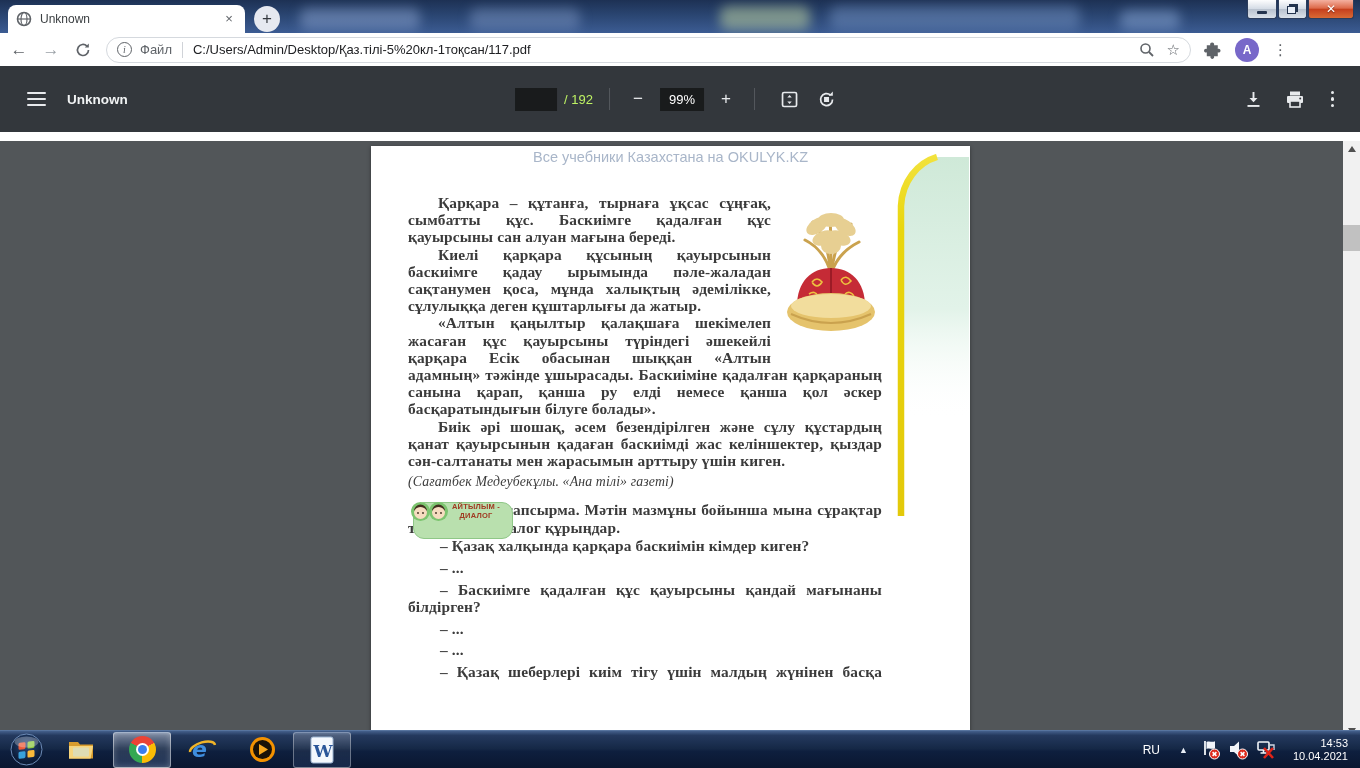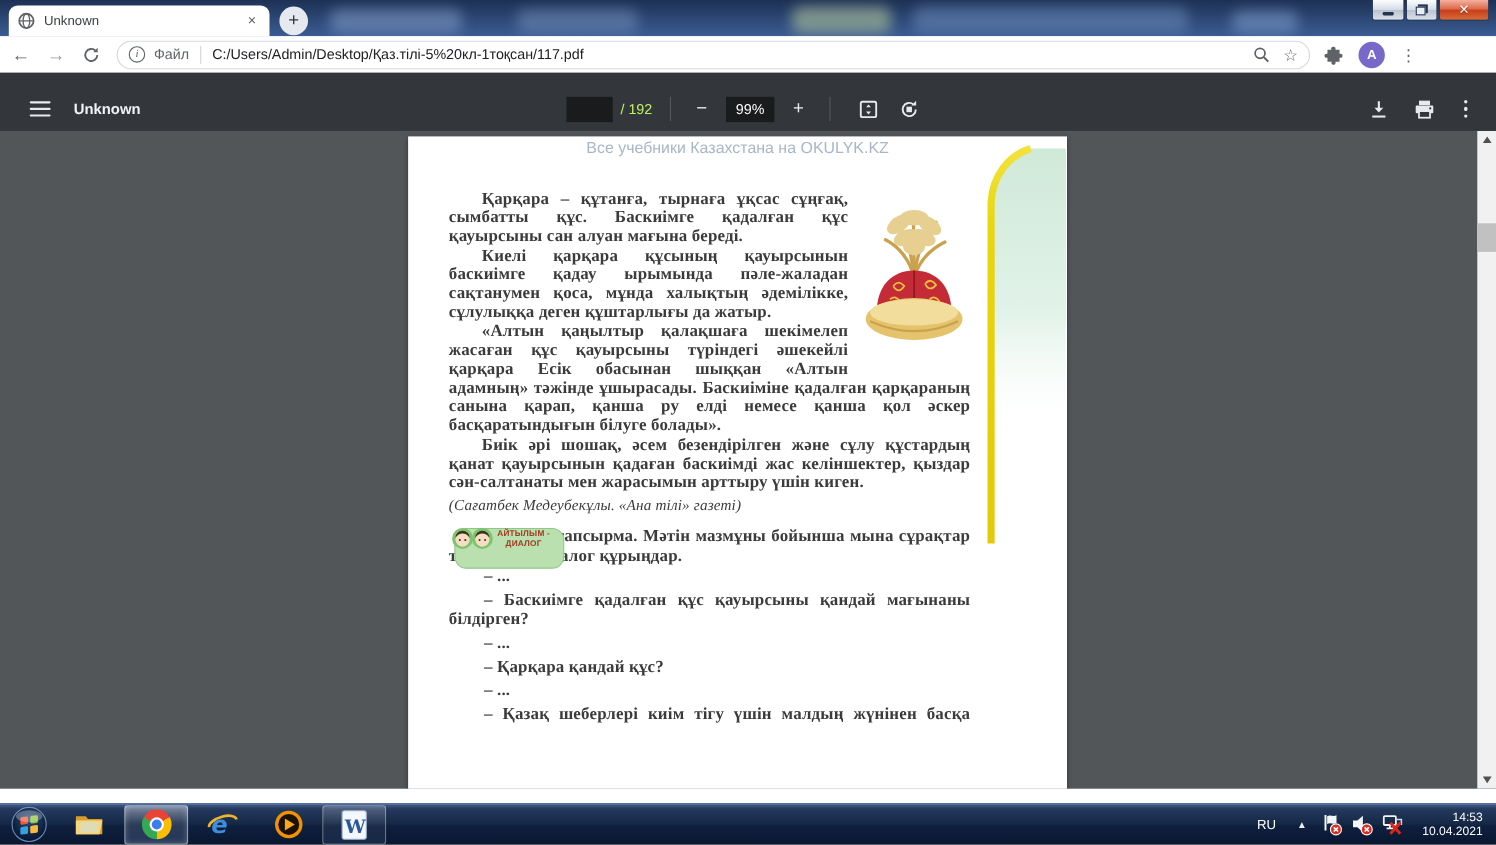"Все учебники Казахстана на OKULYK.KZ" .content { top: 119px -> 141px }
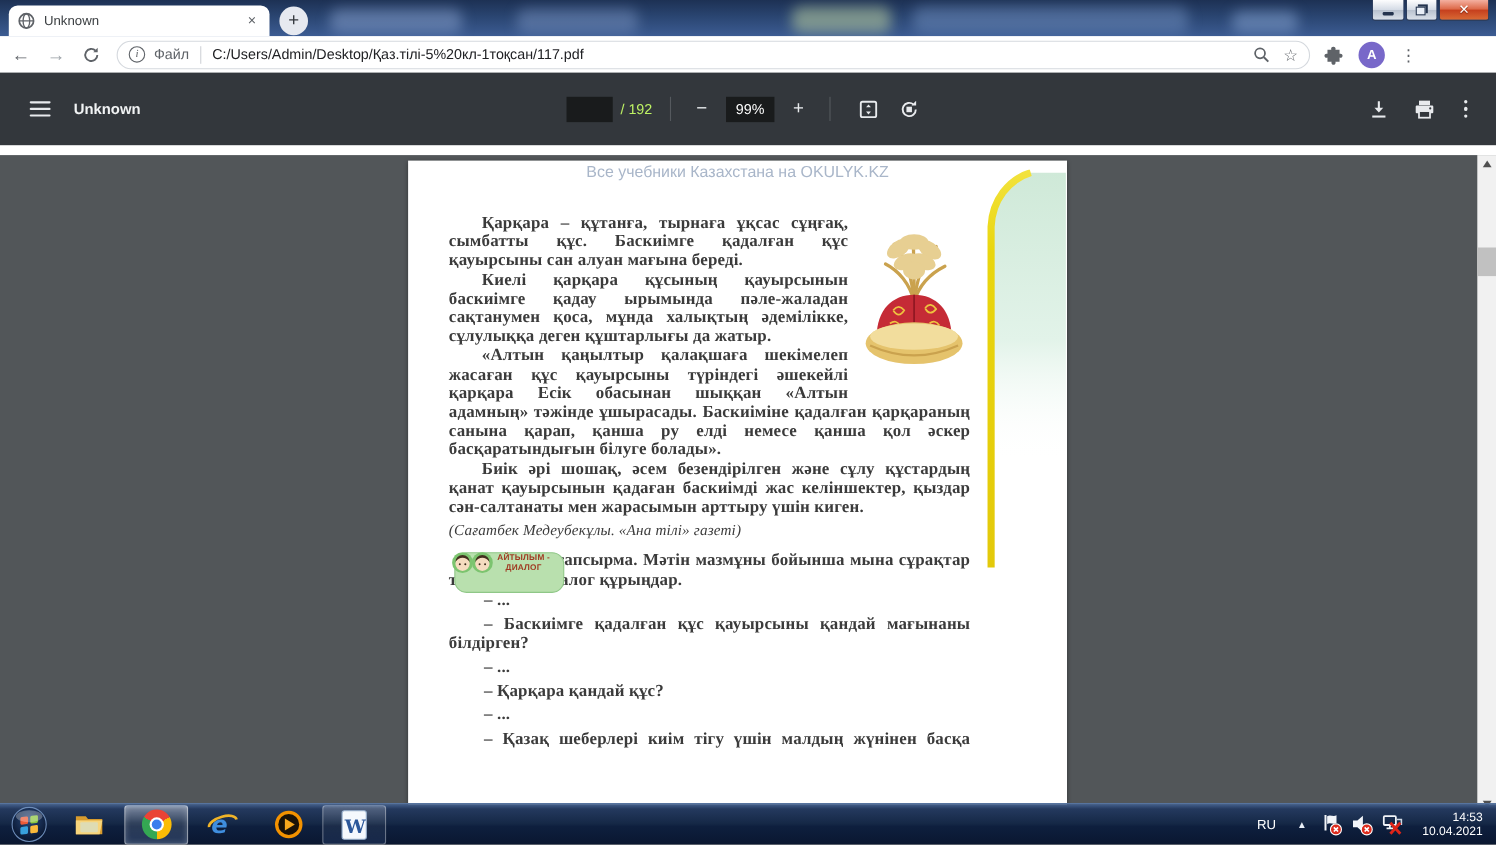"– Қазақ халқында қарқара баскиімін" p.dlg { html: none -> <p>– Қазақ халқында қарқара баскиімін кімдер киген?</p> }
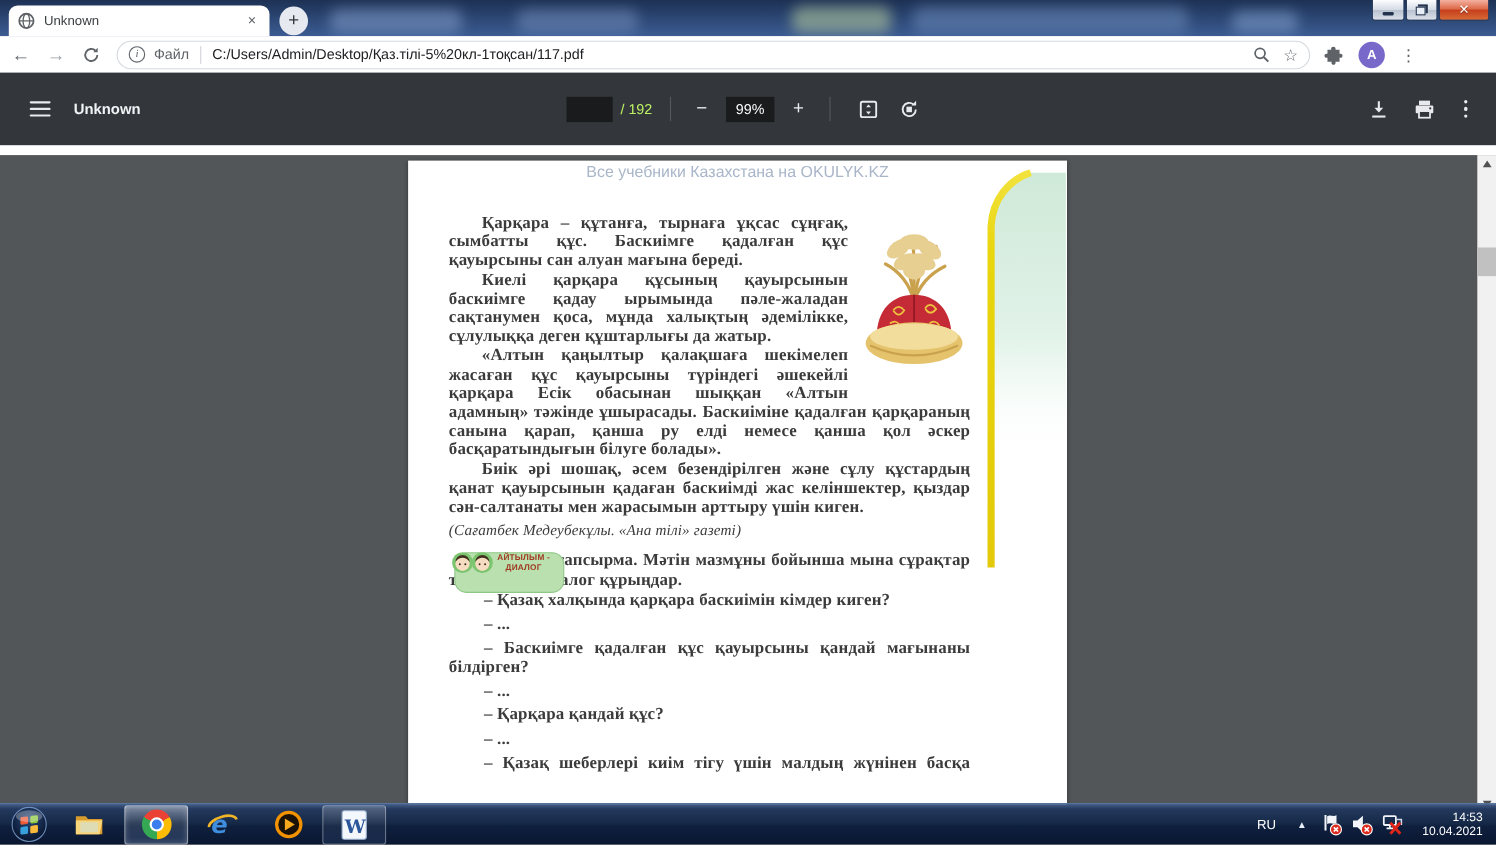"– Қарқара қандай құс?" p.dlg { html: <p>– Қарқара қандай құс?</p> -> none }
